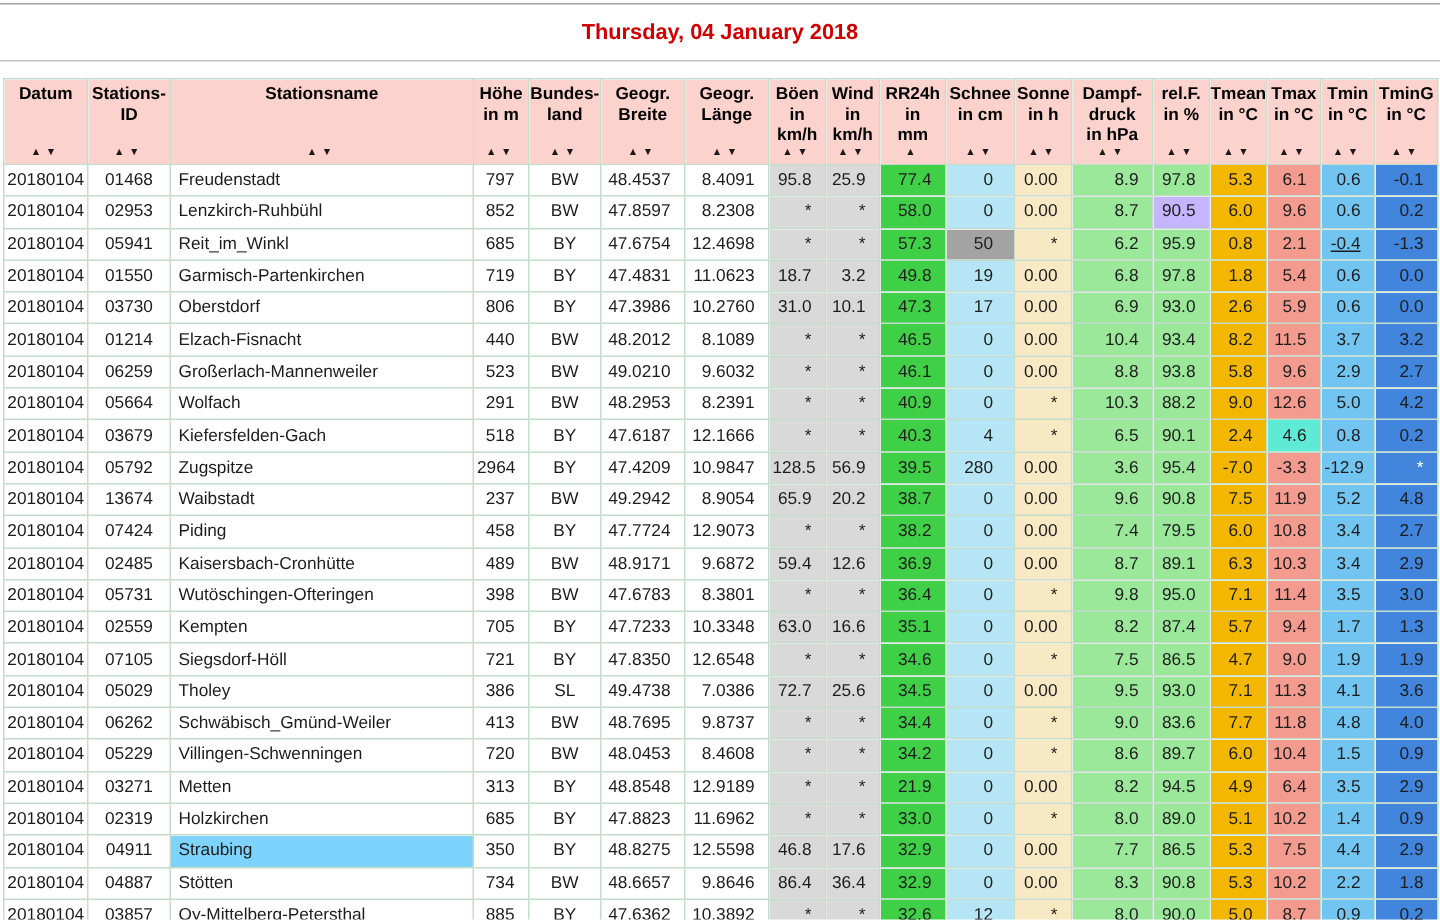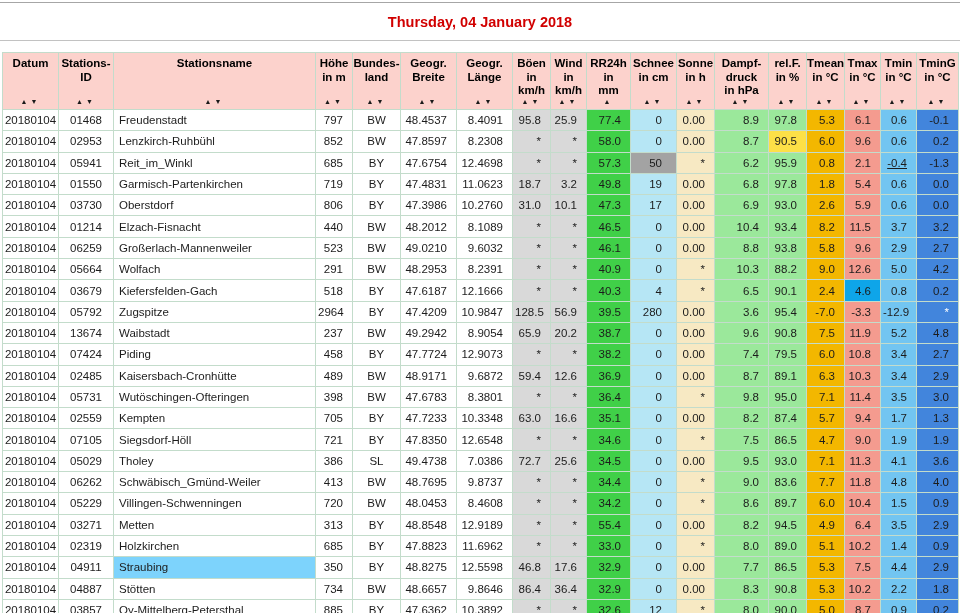"90.5" td.al-right { background: #fde047 -> #c4b5fd }
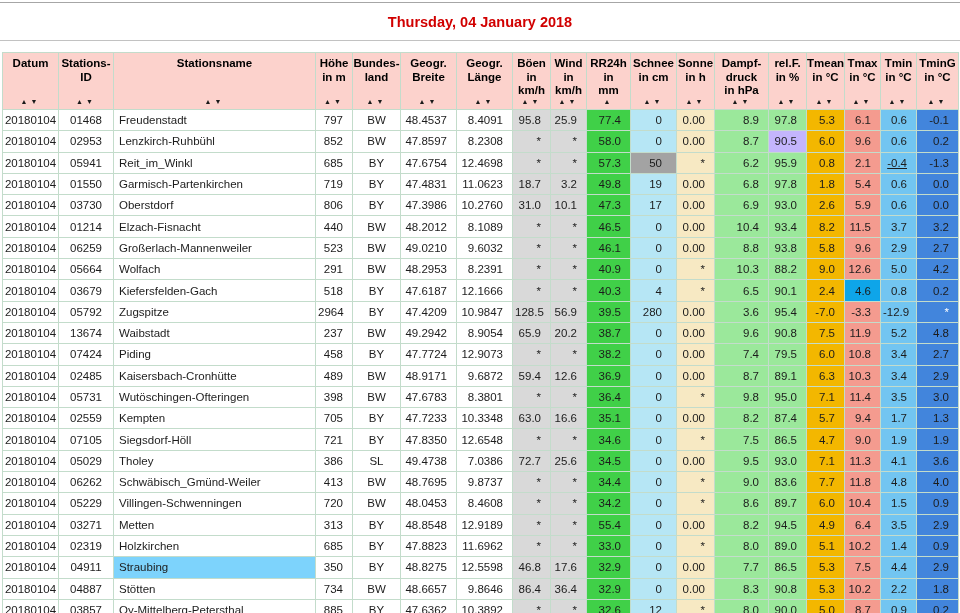"4.6" td.al-right { background: #0ea5e9 -> #5eead4 }
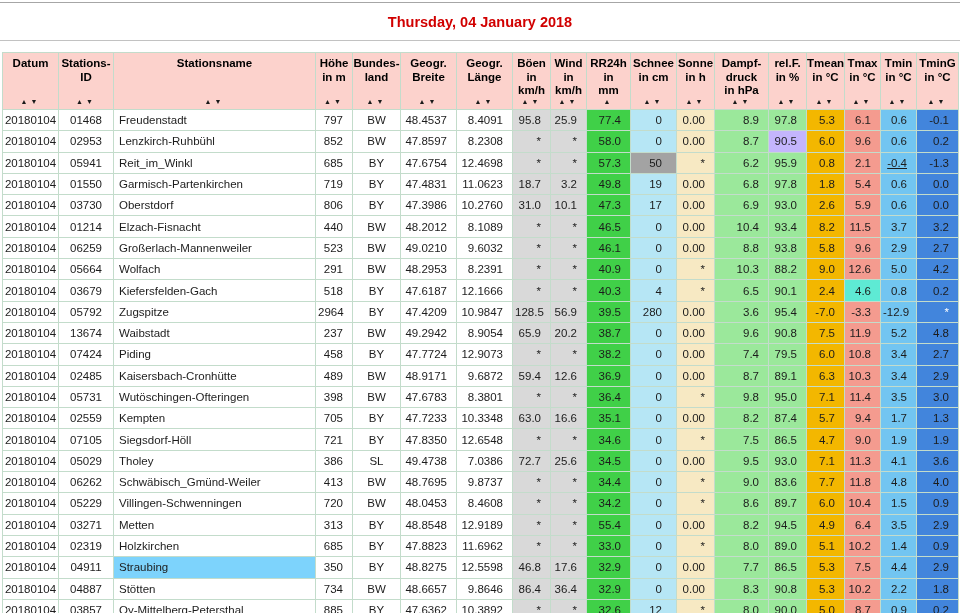"55.4" td.al-right { text: 55.4 -> 21.9 }
